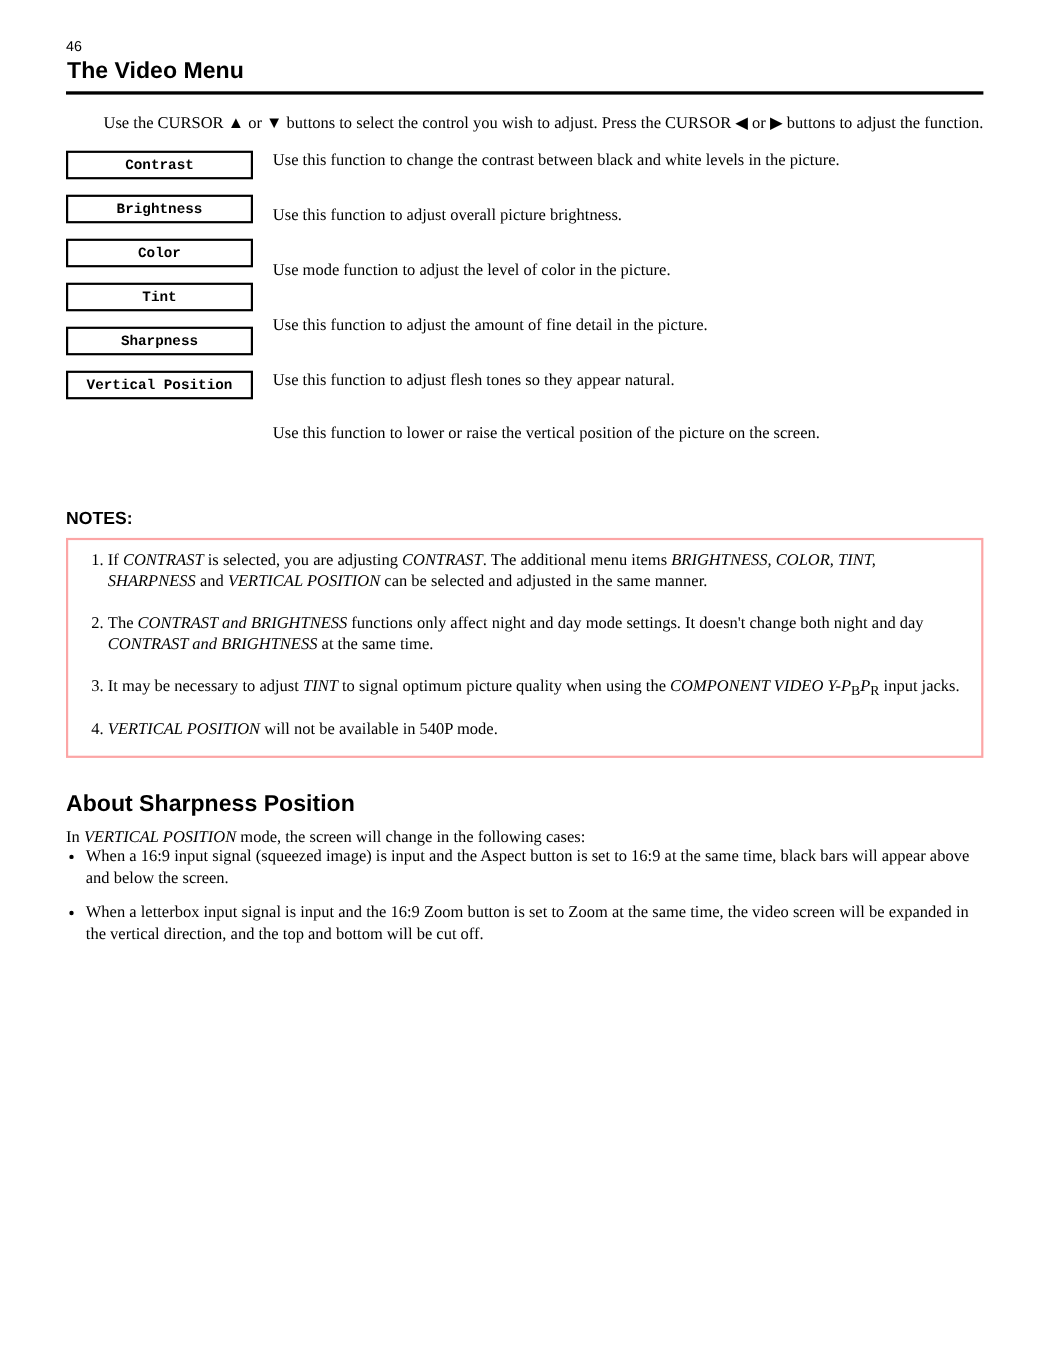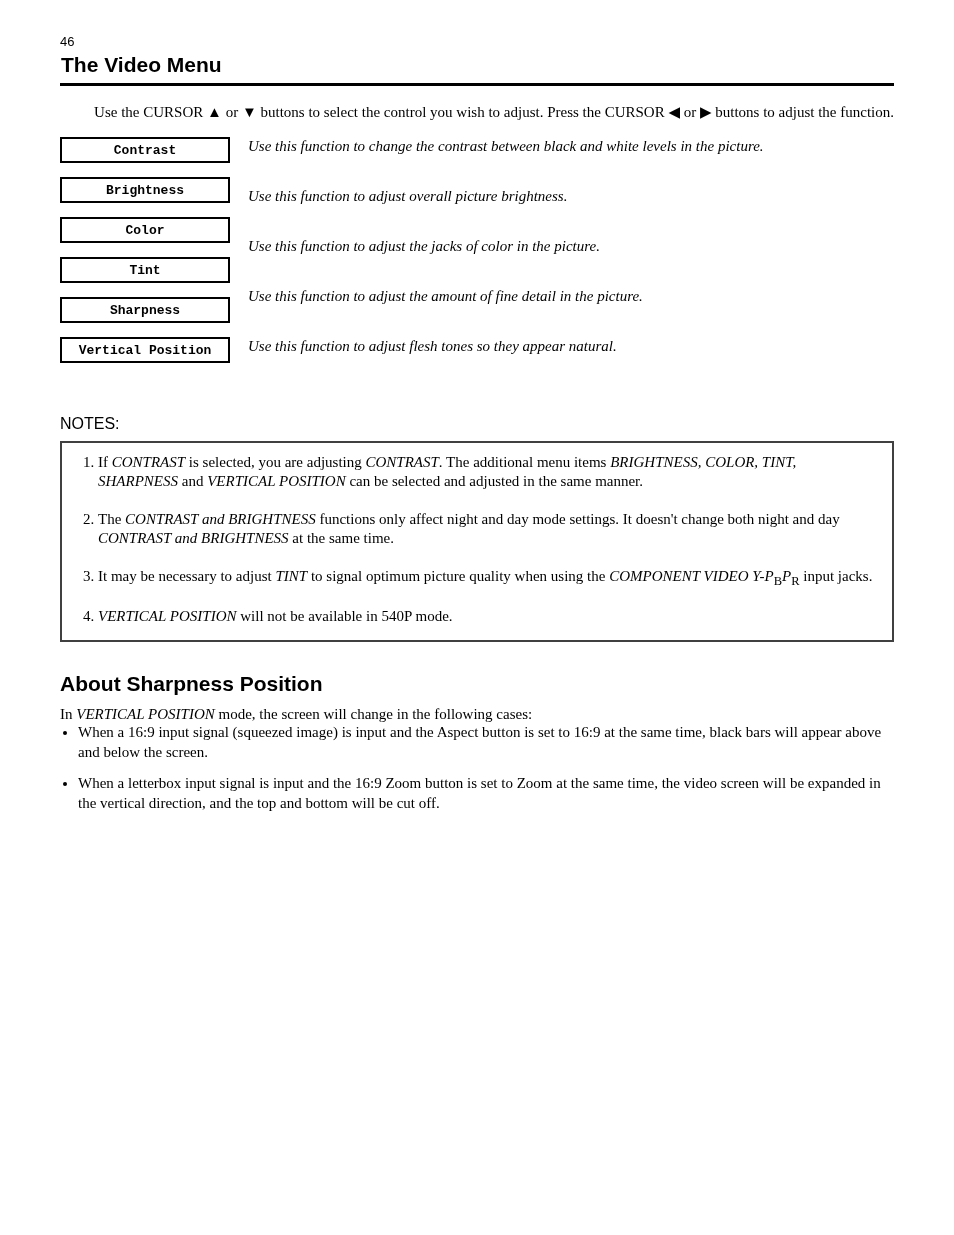"Use this function to change" .desc-row { font-style: italic -> none }
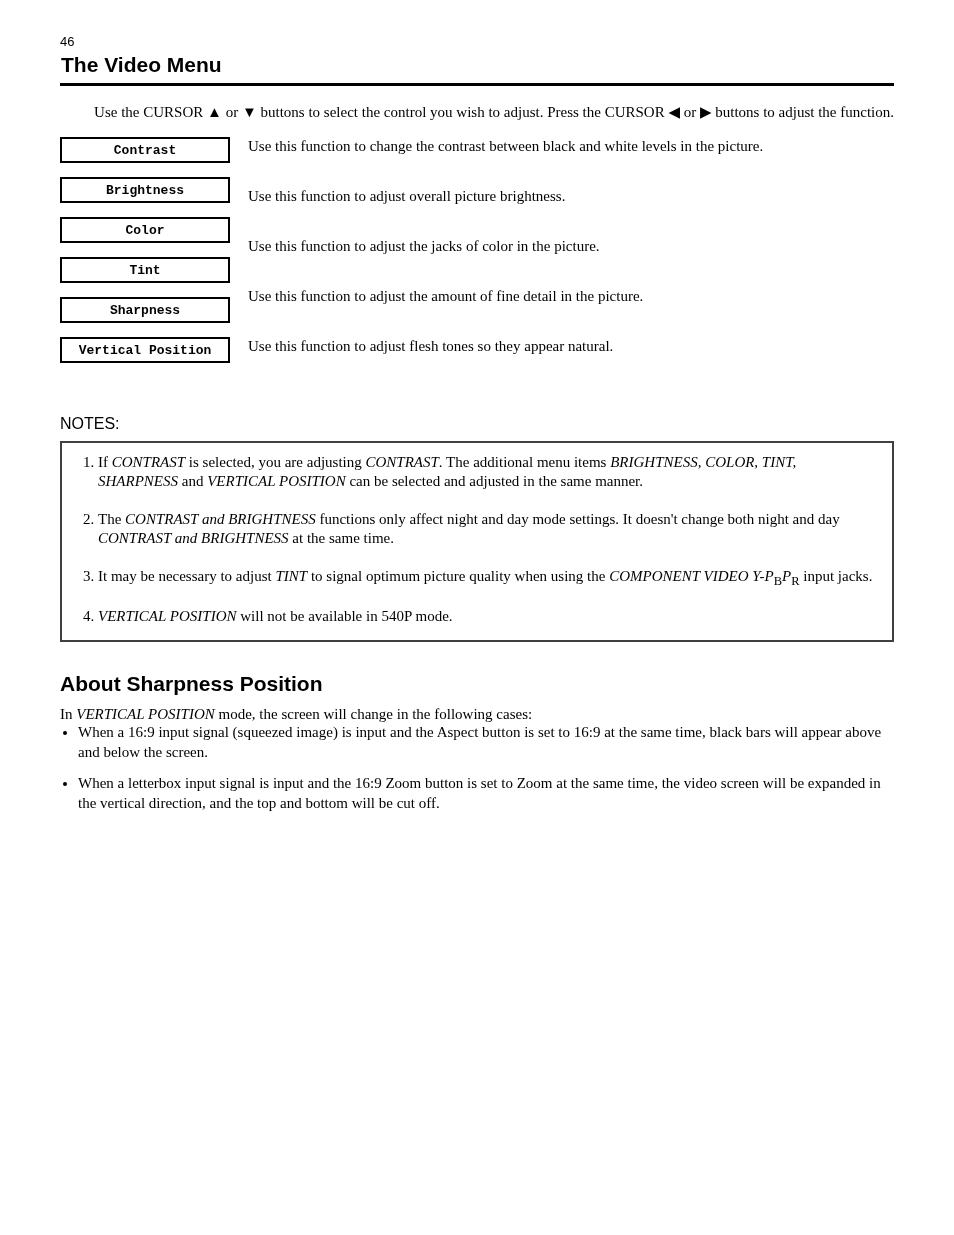"Use this function to adjust the jacks" div.desc-row { text: this function to adjust the jacks -> mode function to adjust the level }
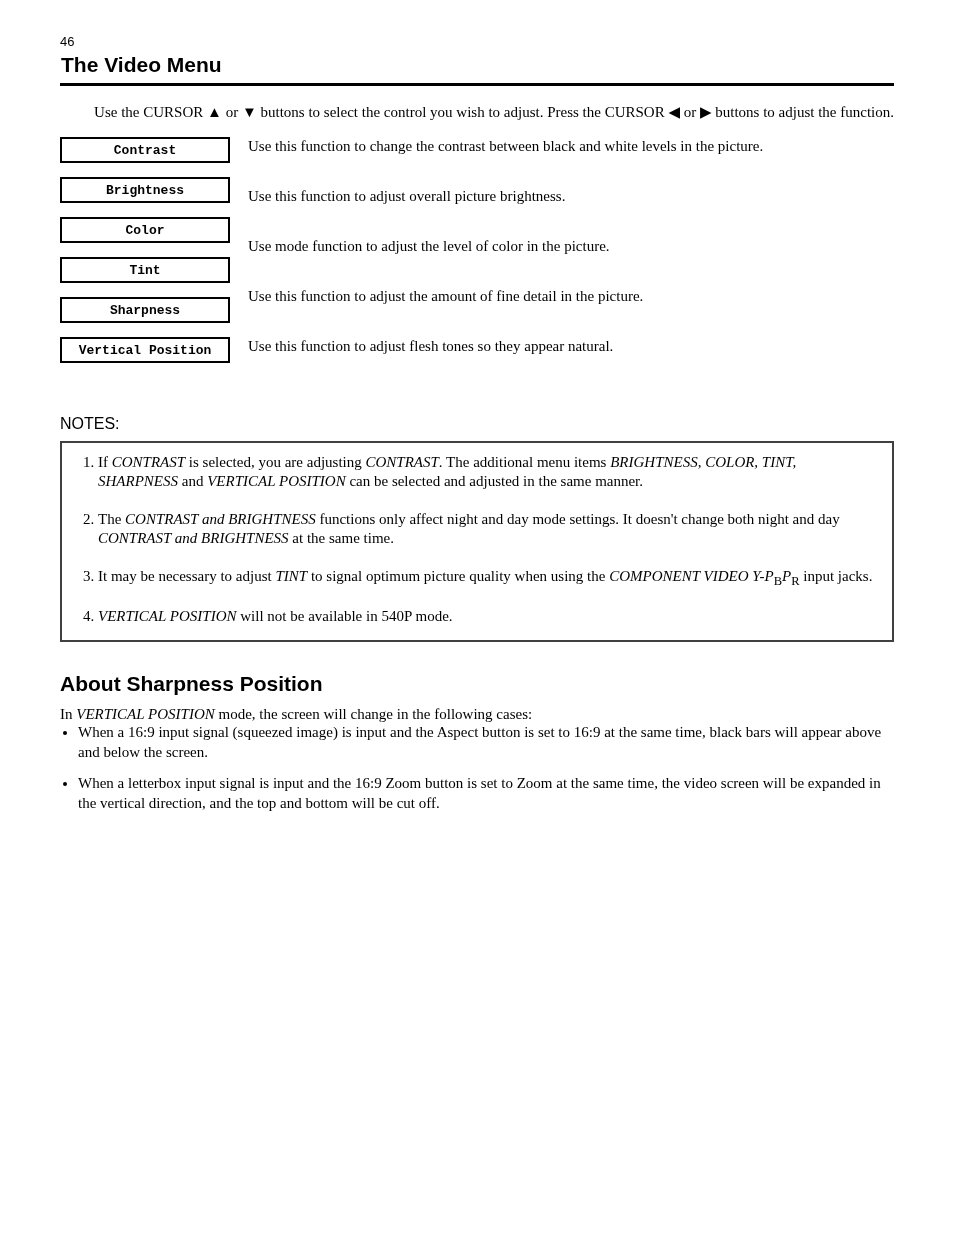"Use this function to lower" div.desc-row { html: none -> <div>Use this function to lower or raise the vertical position of the picture on the screen.</div> }
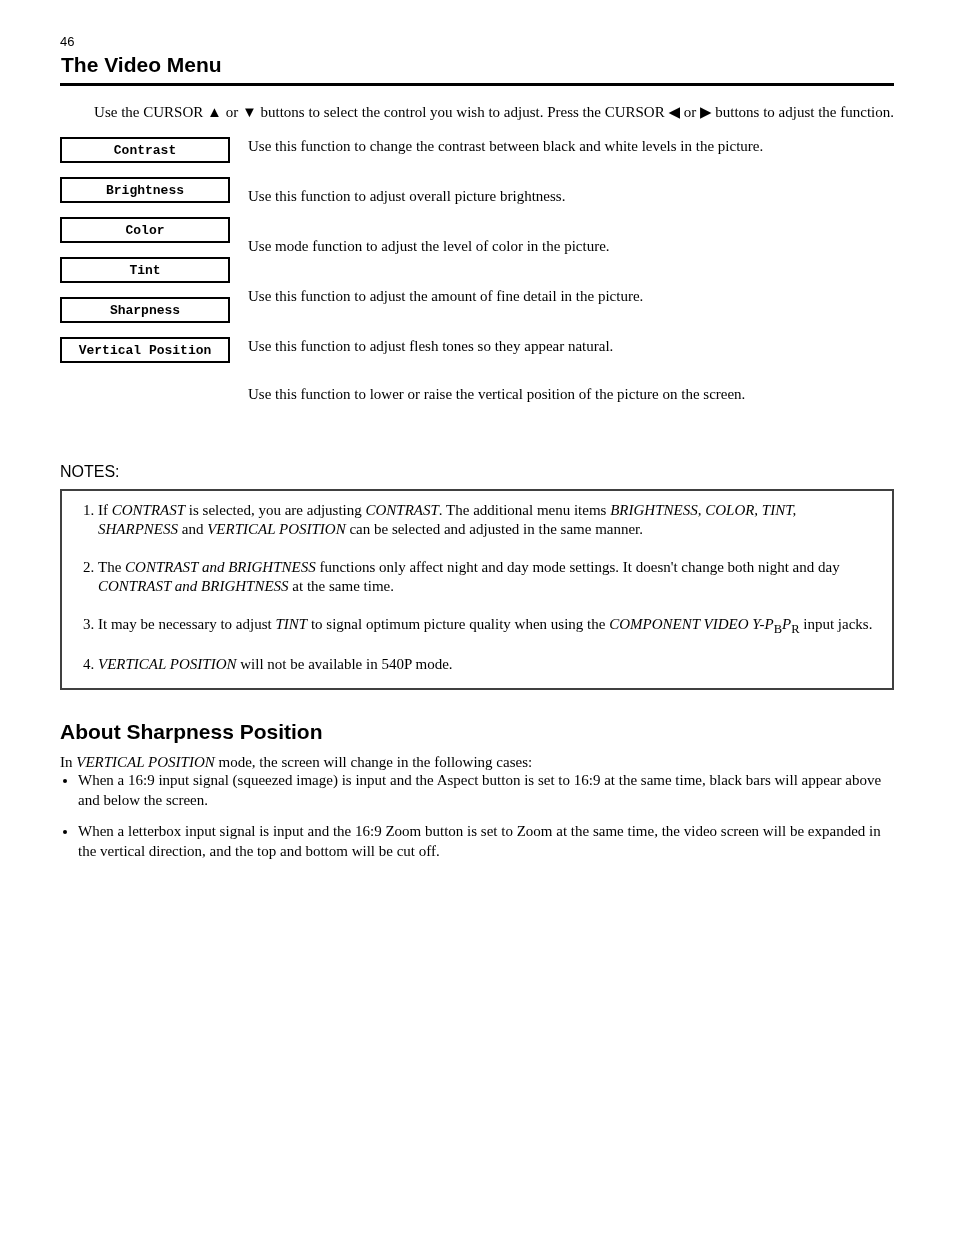"NOTES:" .note-title { font-weight: normal -> bold }
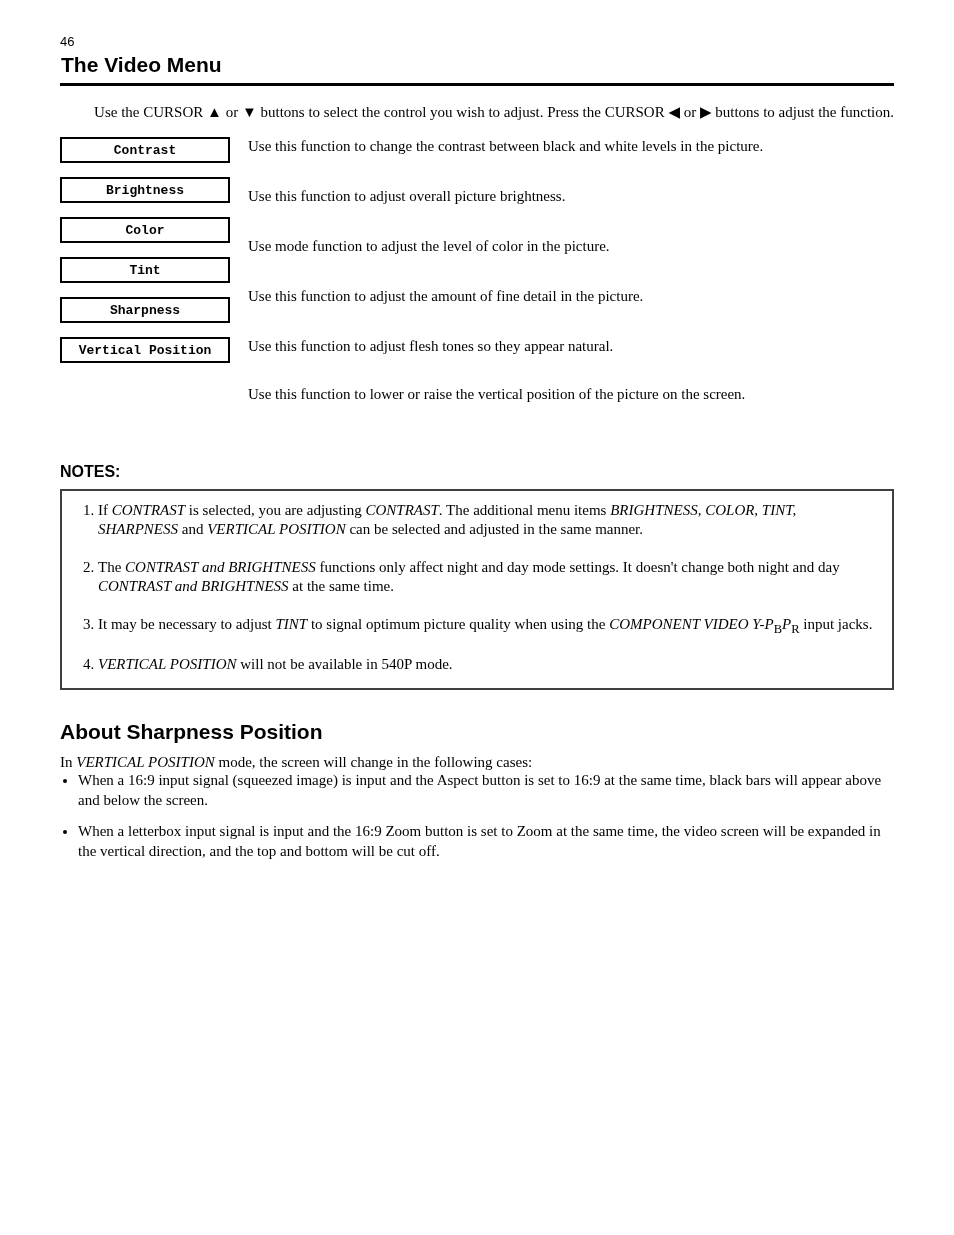"If CONTRAST is selected, you" .note-box { border: 2px solid #404040 -> 2px solid #fca5a5 }
